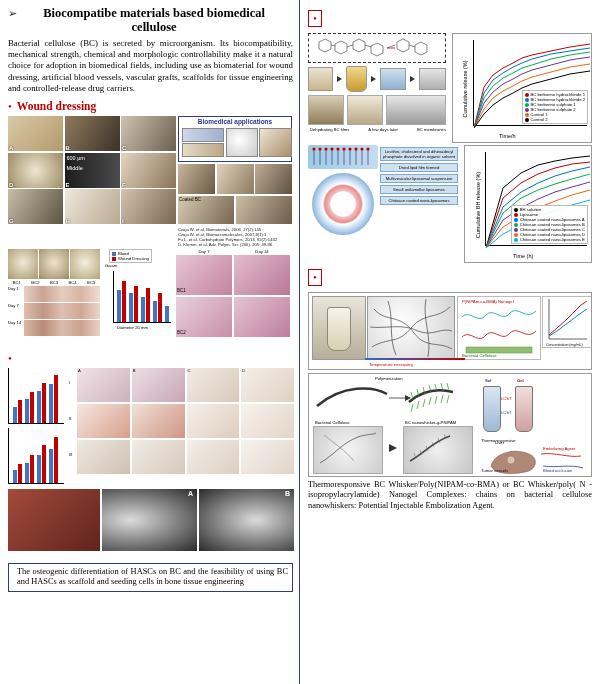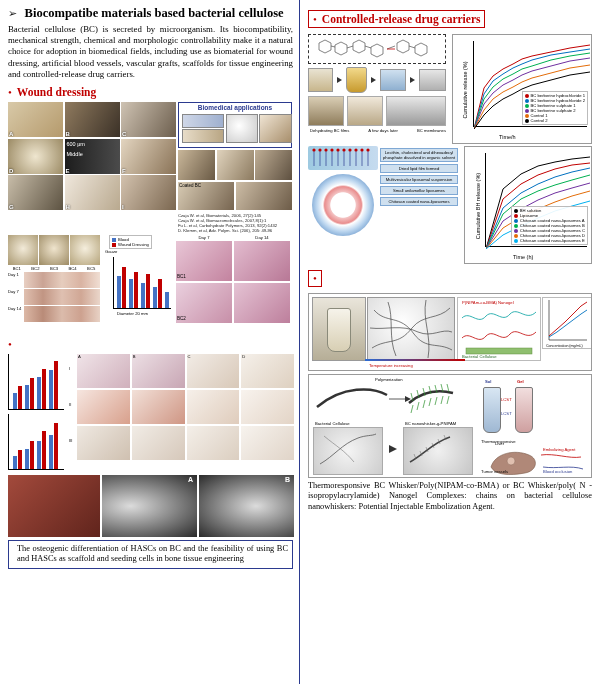"Biocompatibe materials based bacterial" div.main-title { text: bacterial -> biomedical }
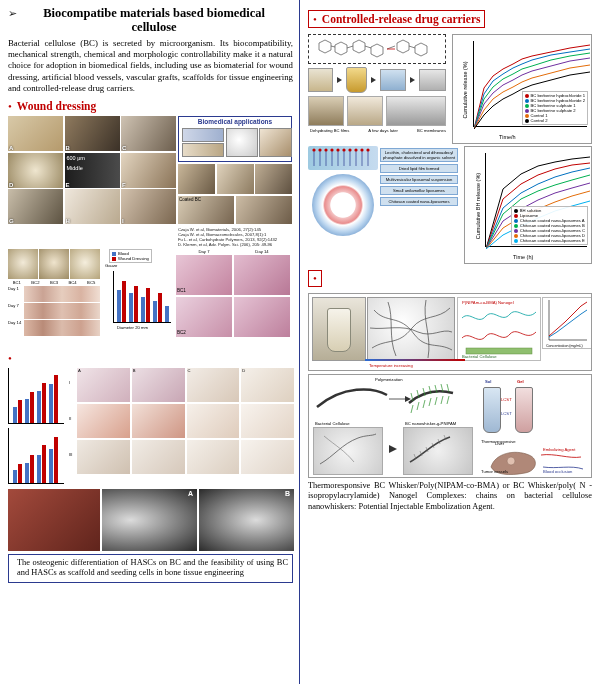"Controlled-release drug carriers" span.sec-title { html: <span>Controlled-release drug carriers</span> -> none }
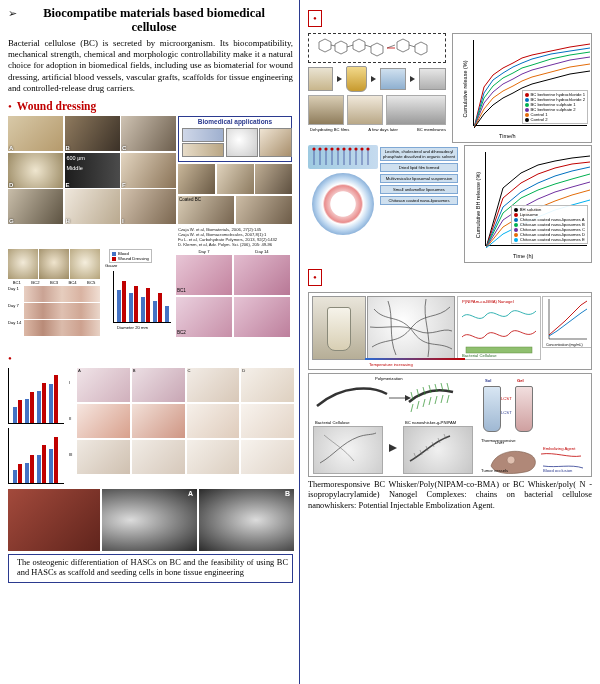"The osteogenic differentiation of HASCs" p.caption { margin-top: 3px -> 12px }
